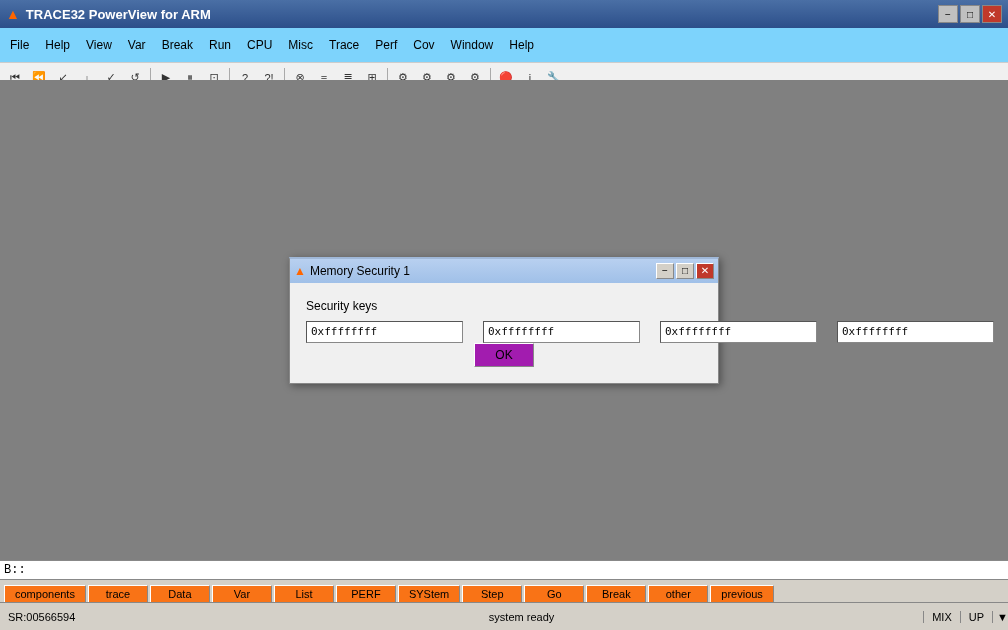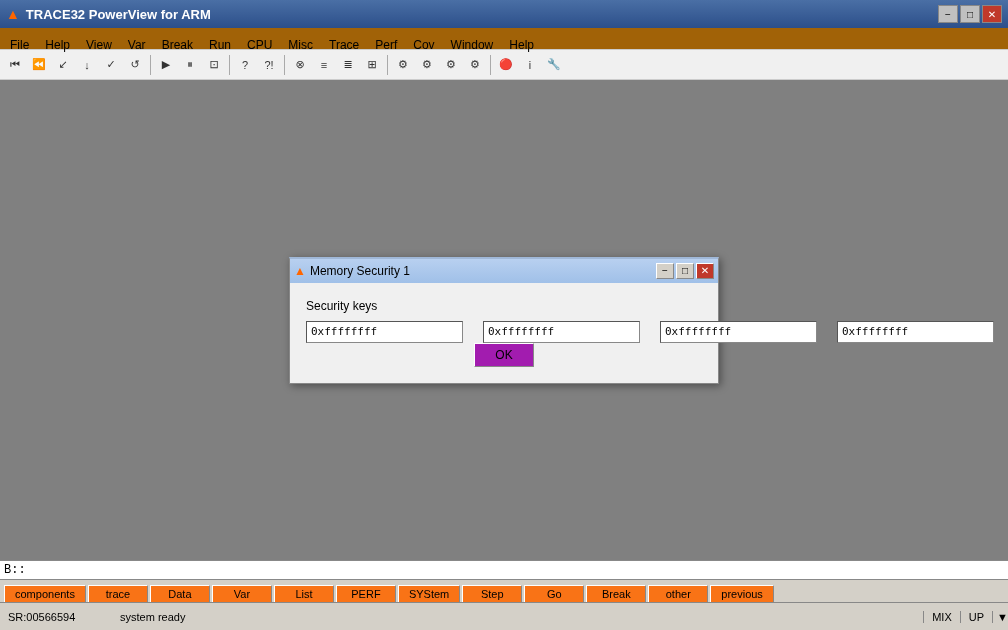"File" #menu-bar { align-items: none -> center; background: #a16207 -> #7dd3fc; padding: 8px 2px -> 17px 2px }
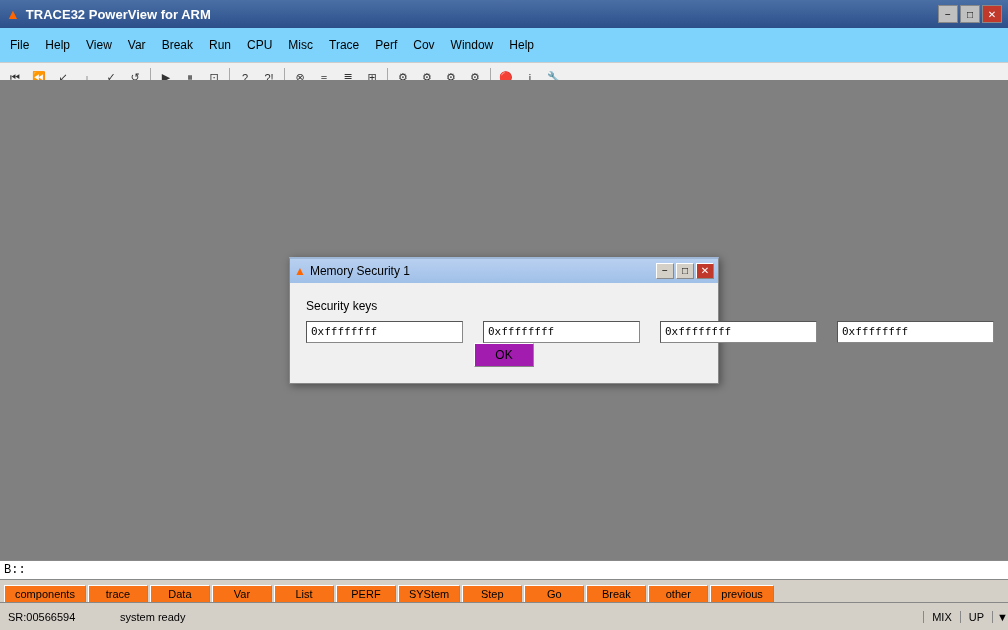"system ready" #status-ready { text-align: left -> center }
